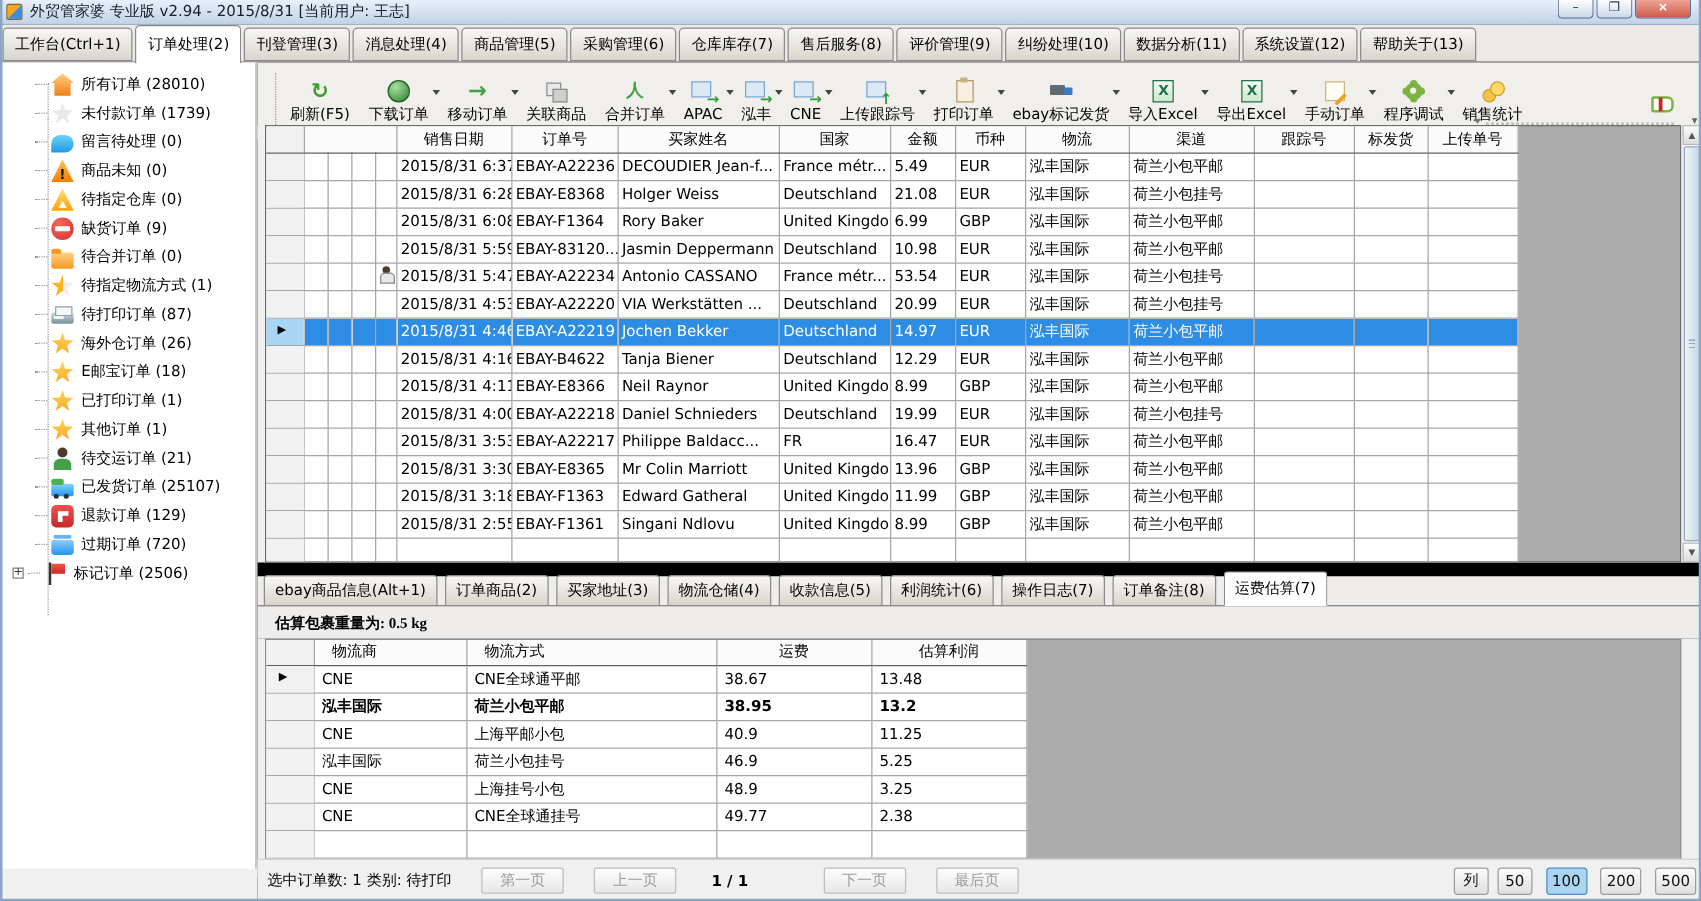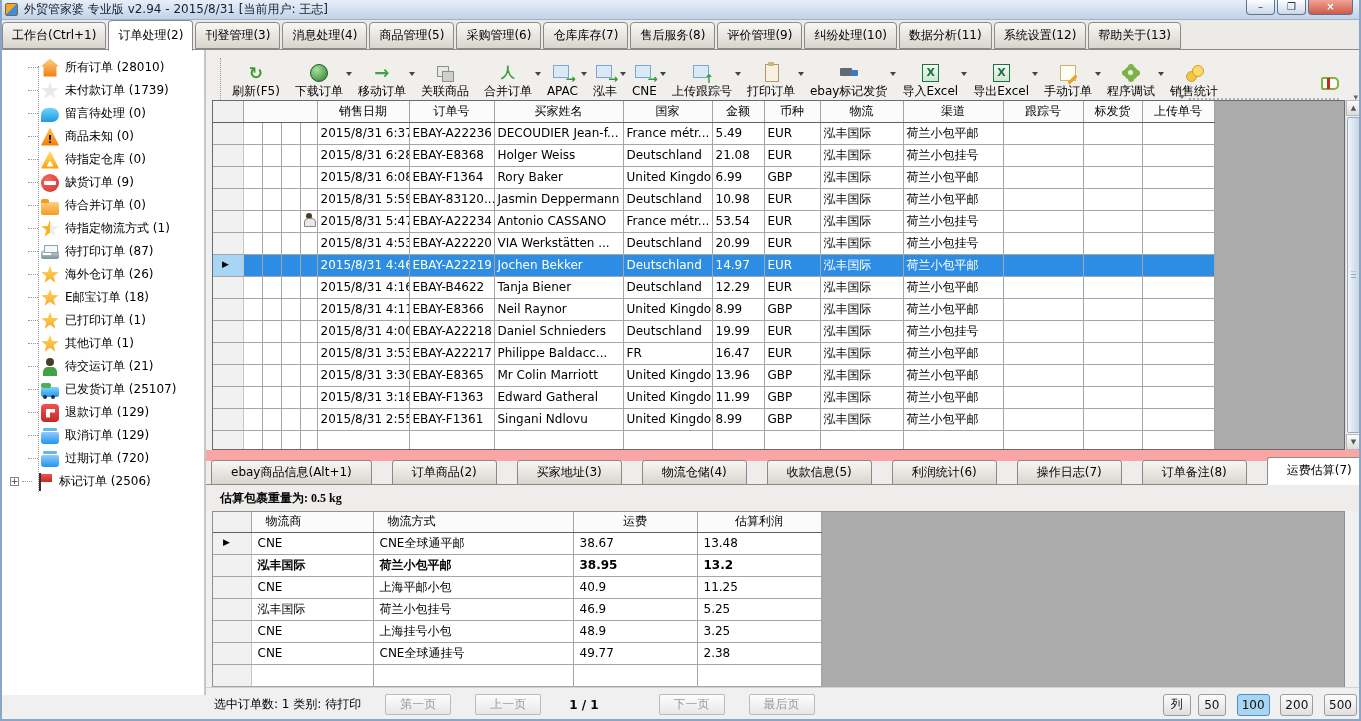"刷新(F5)" #content { background: #fca5a5 -> #000000 }
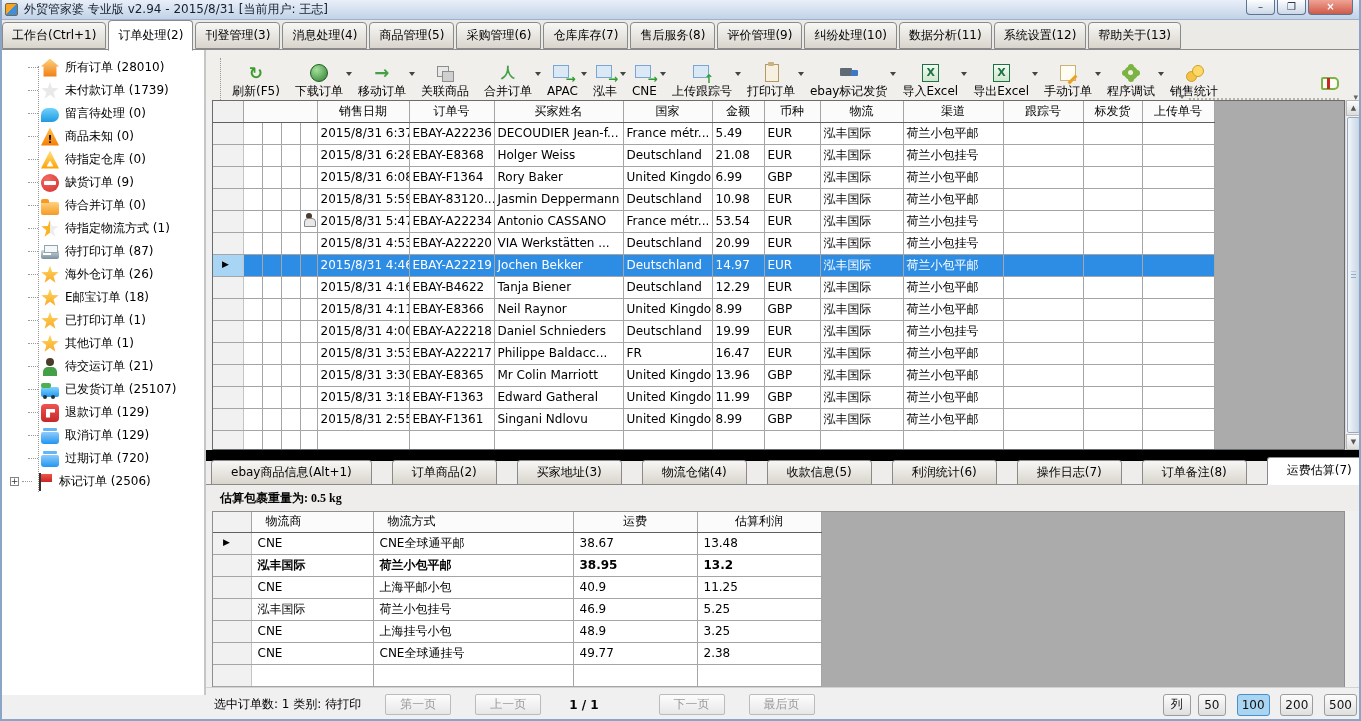"取消订单 (129)" div.snode { html: <div> <span></span> <span></span> <span>取消订单 (129)</span> </div> -> none }
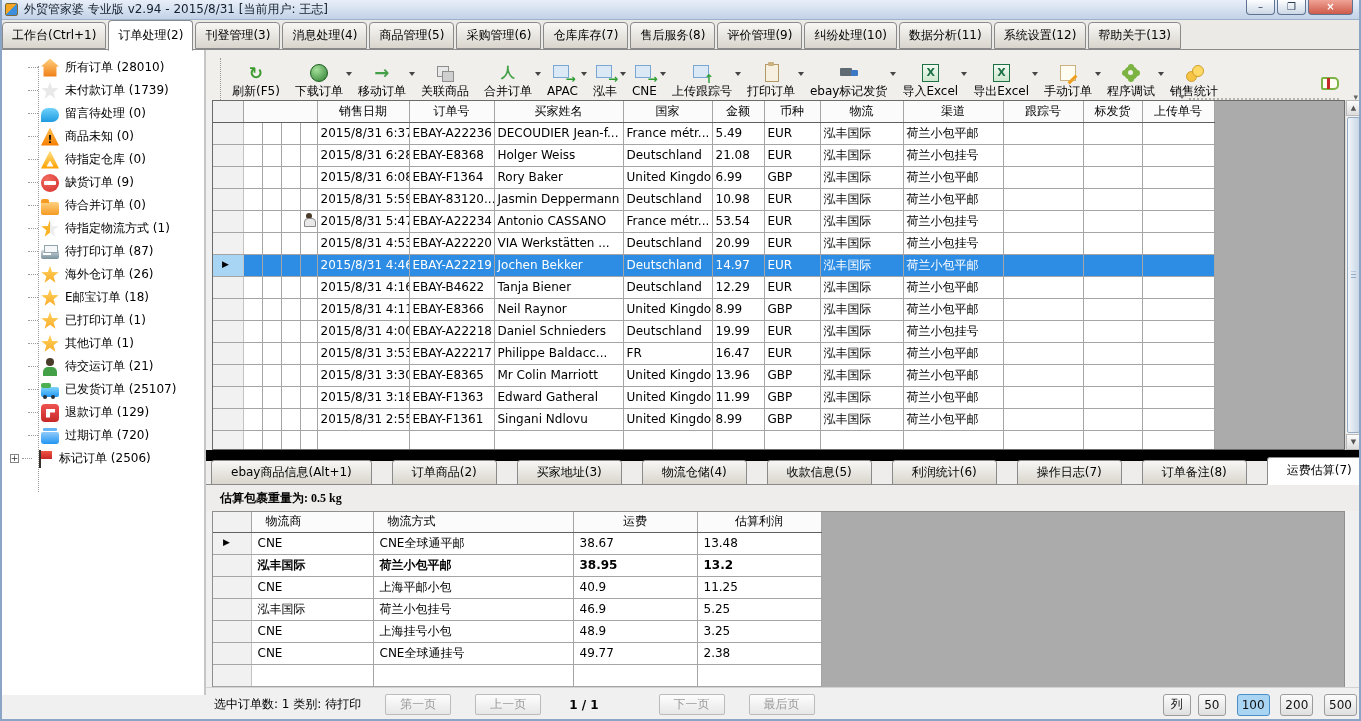"ebay商品信息(Alt+1)" .dtab { margin-right: 20px -> 6px; padding: 3px 19px -> 3px 8px }
